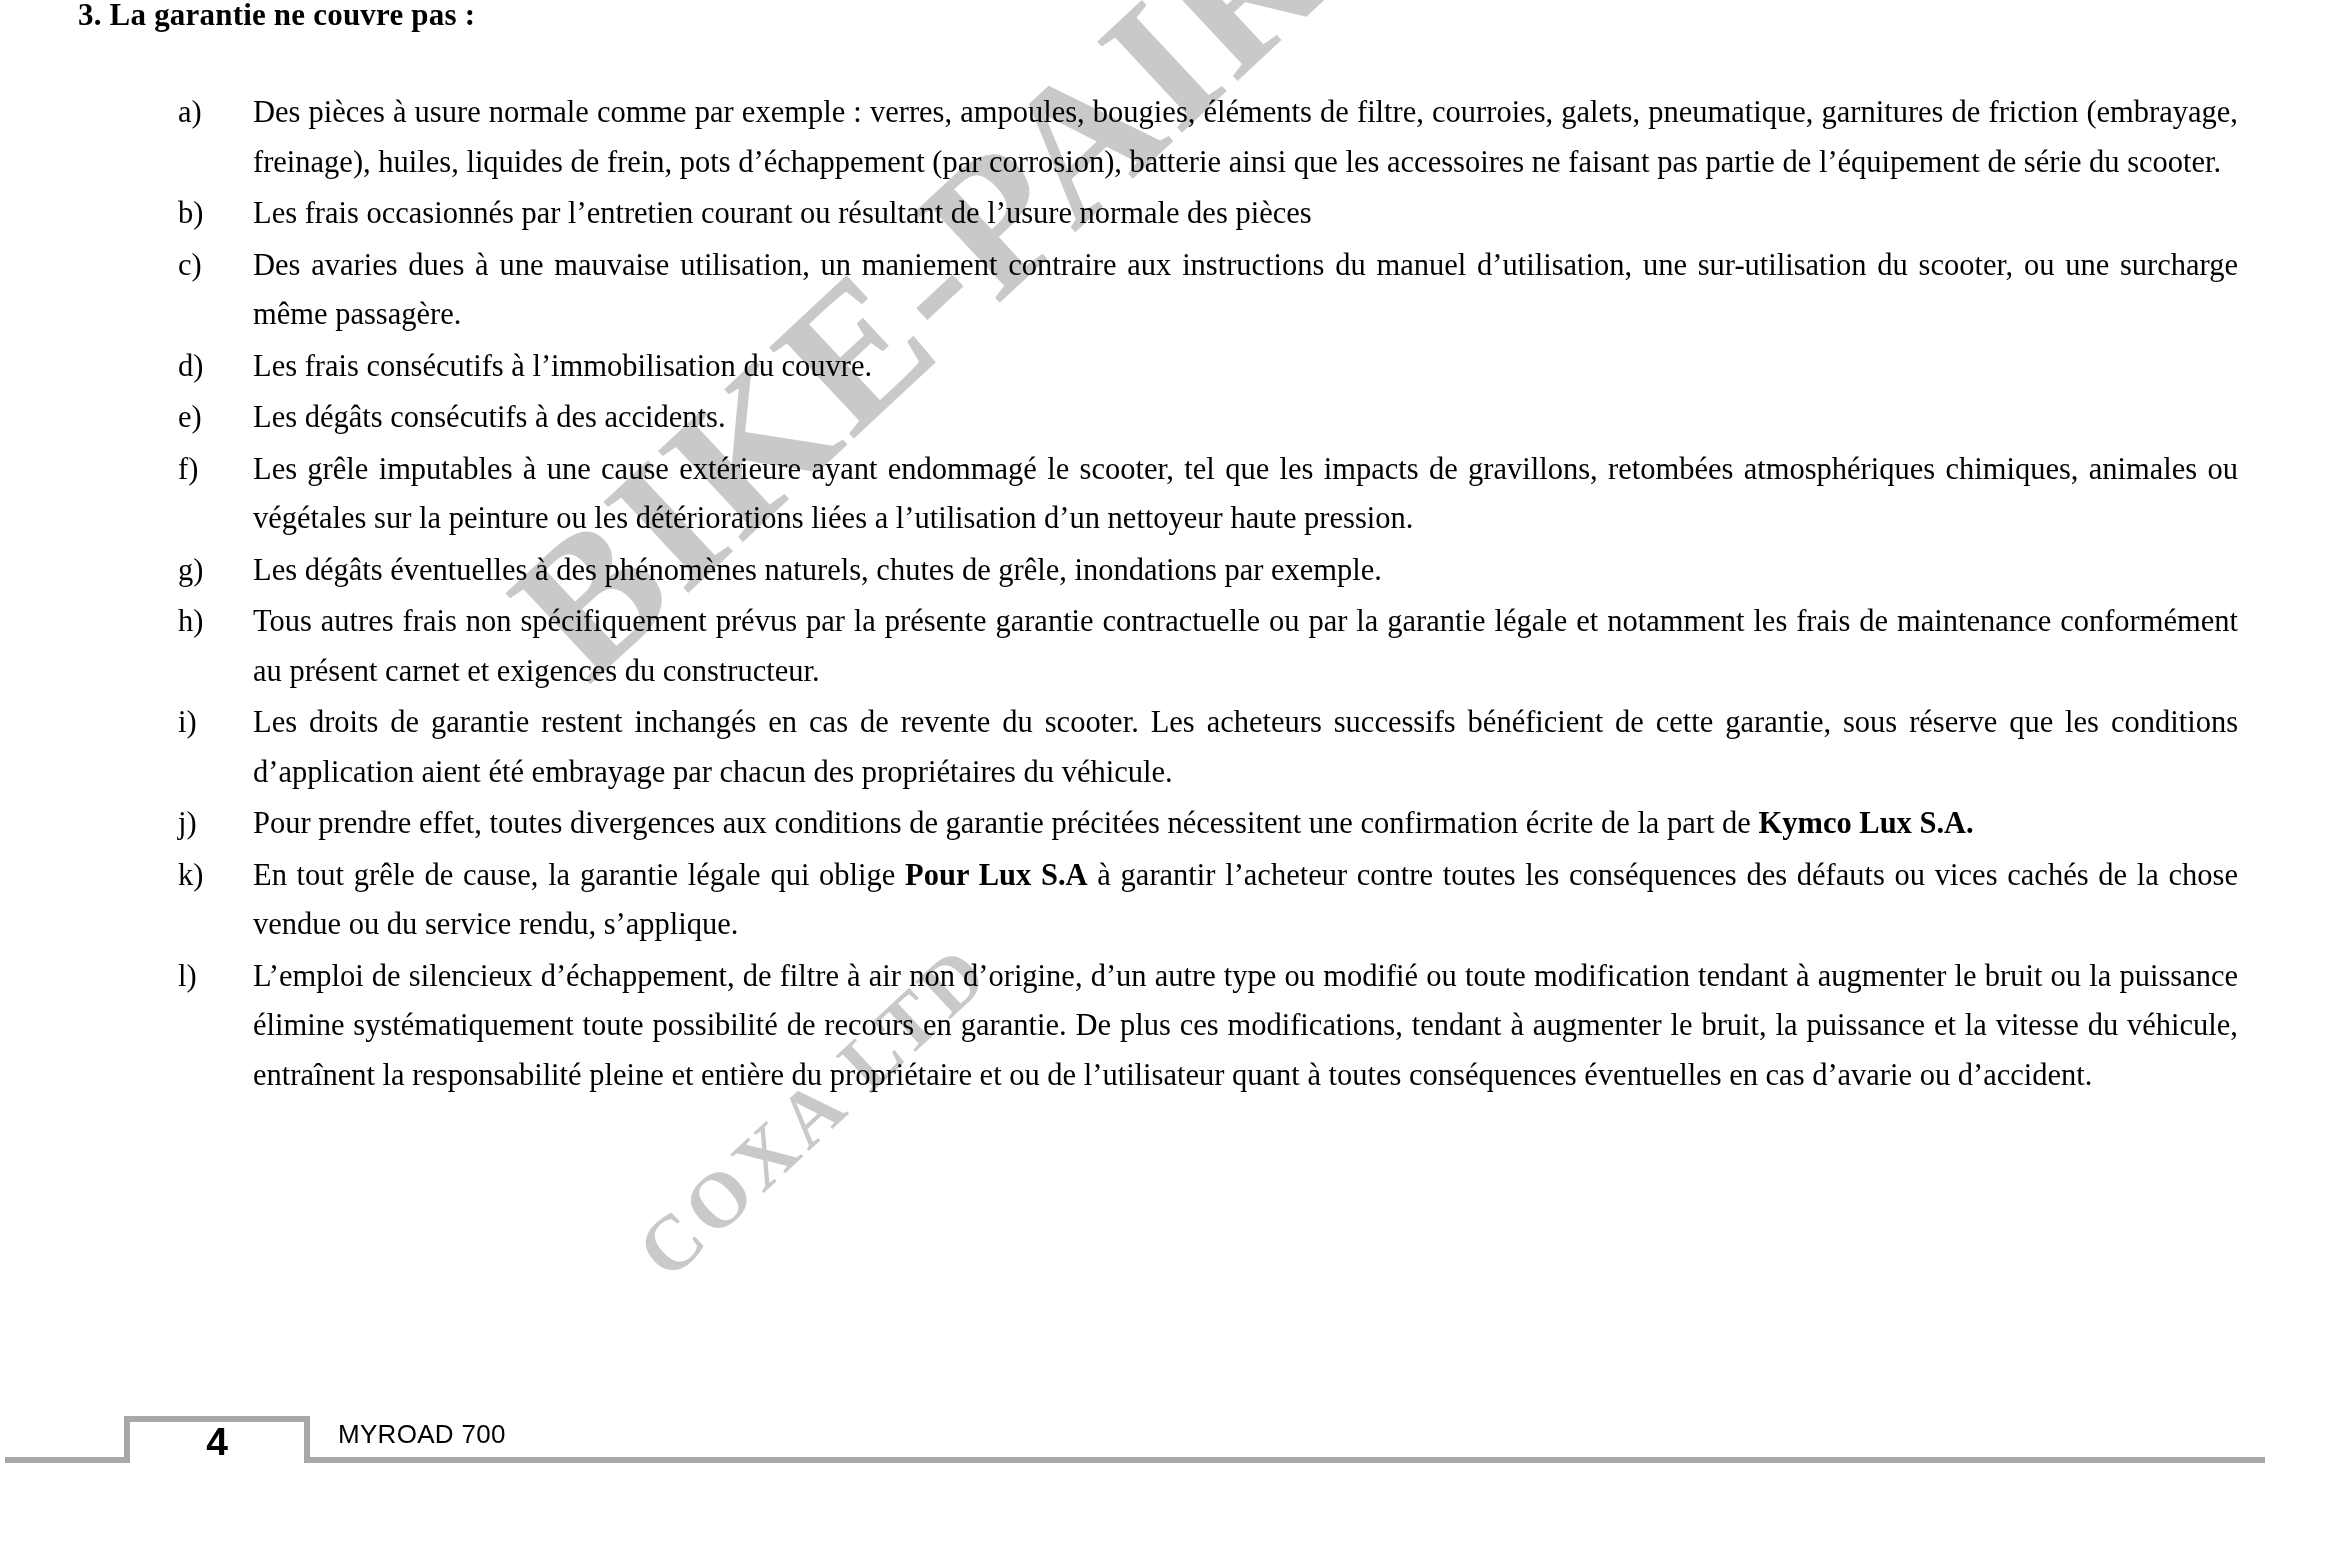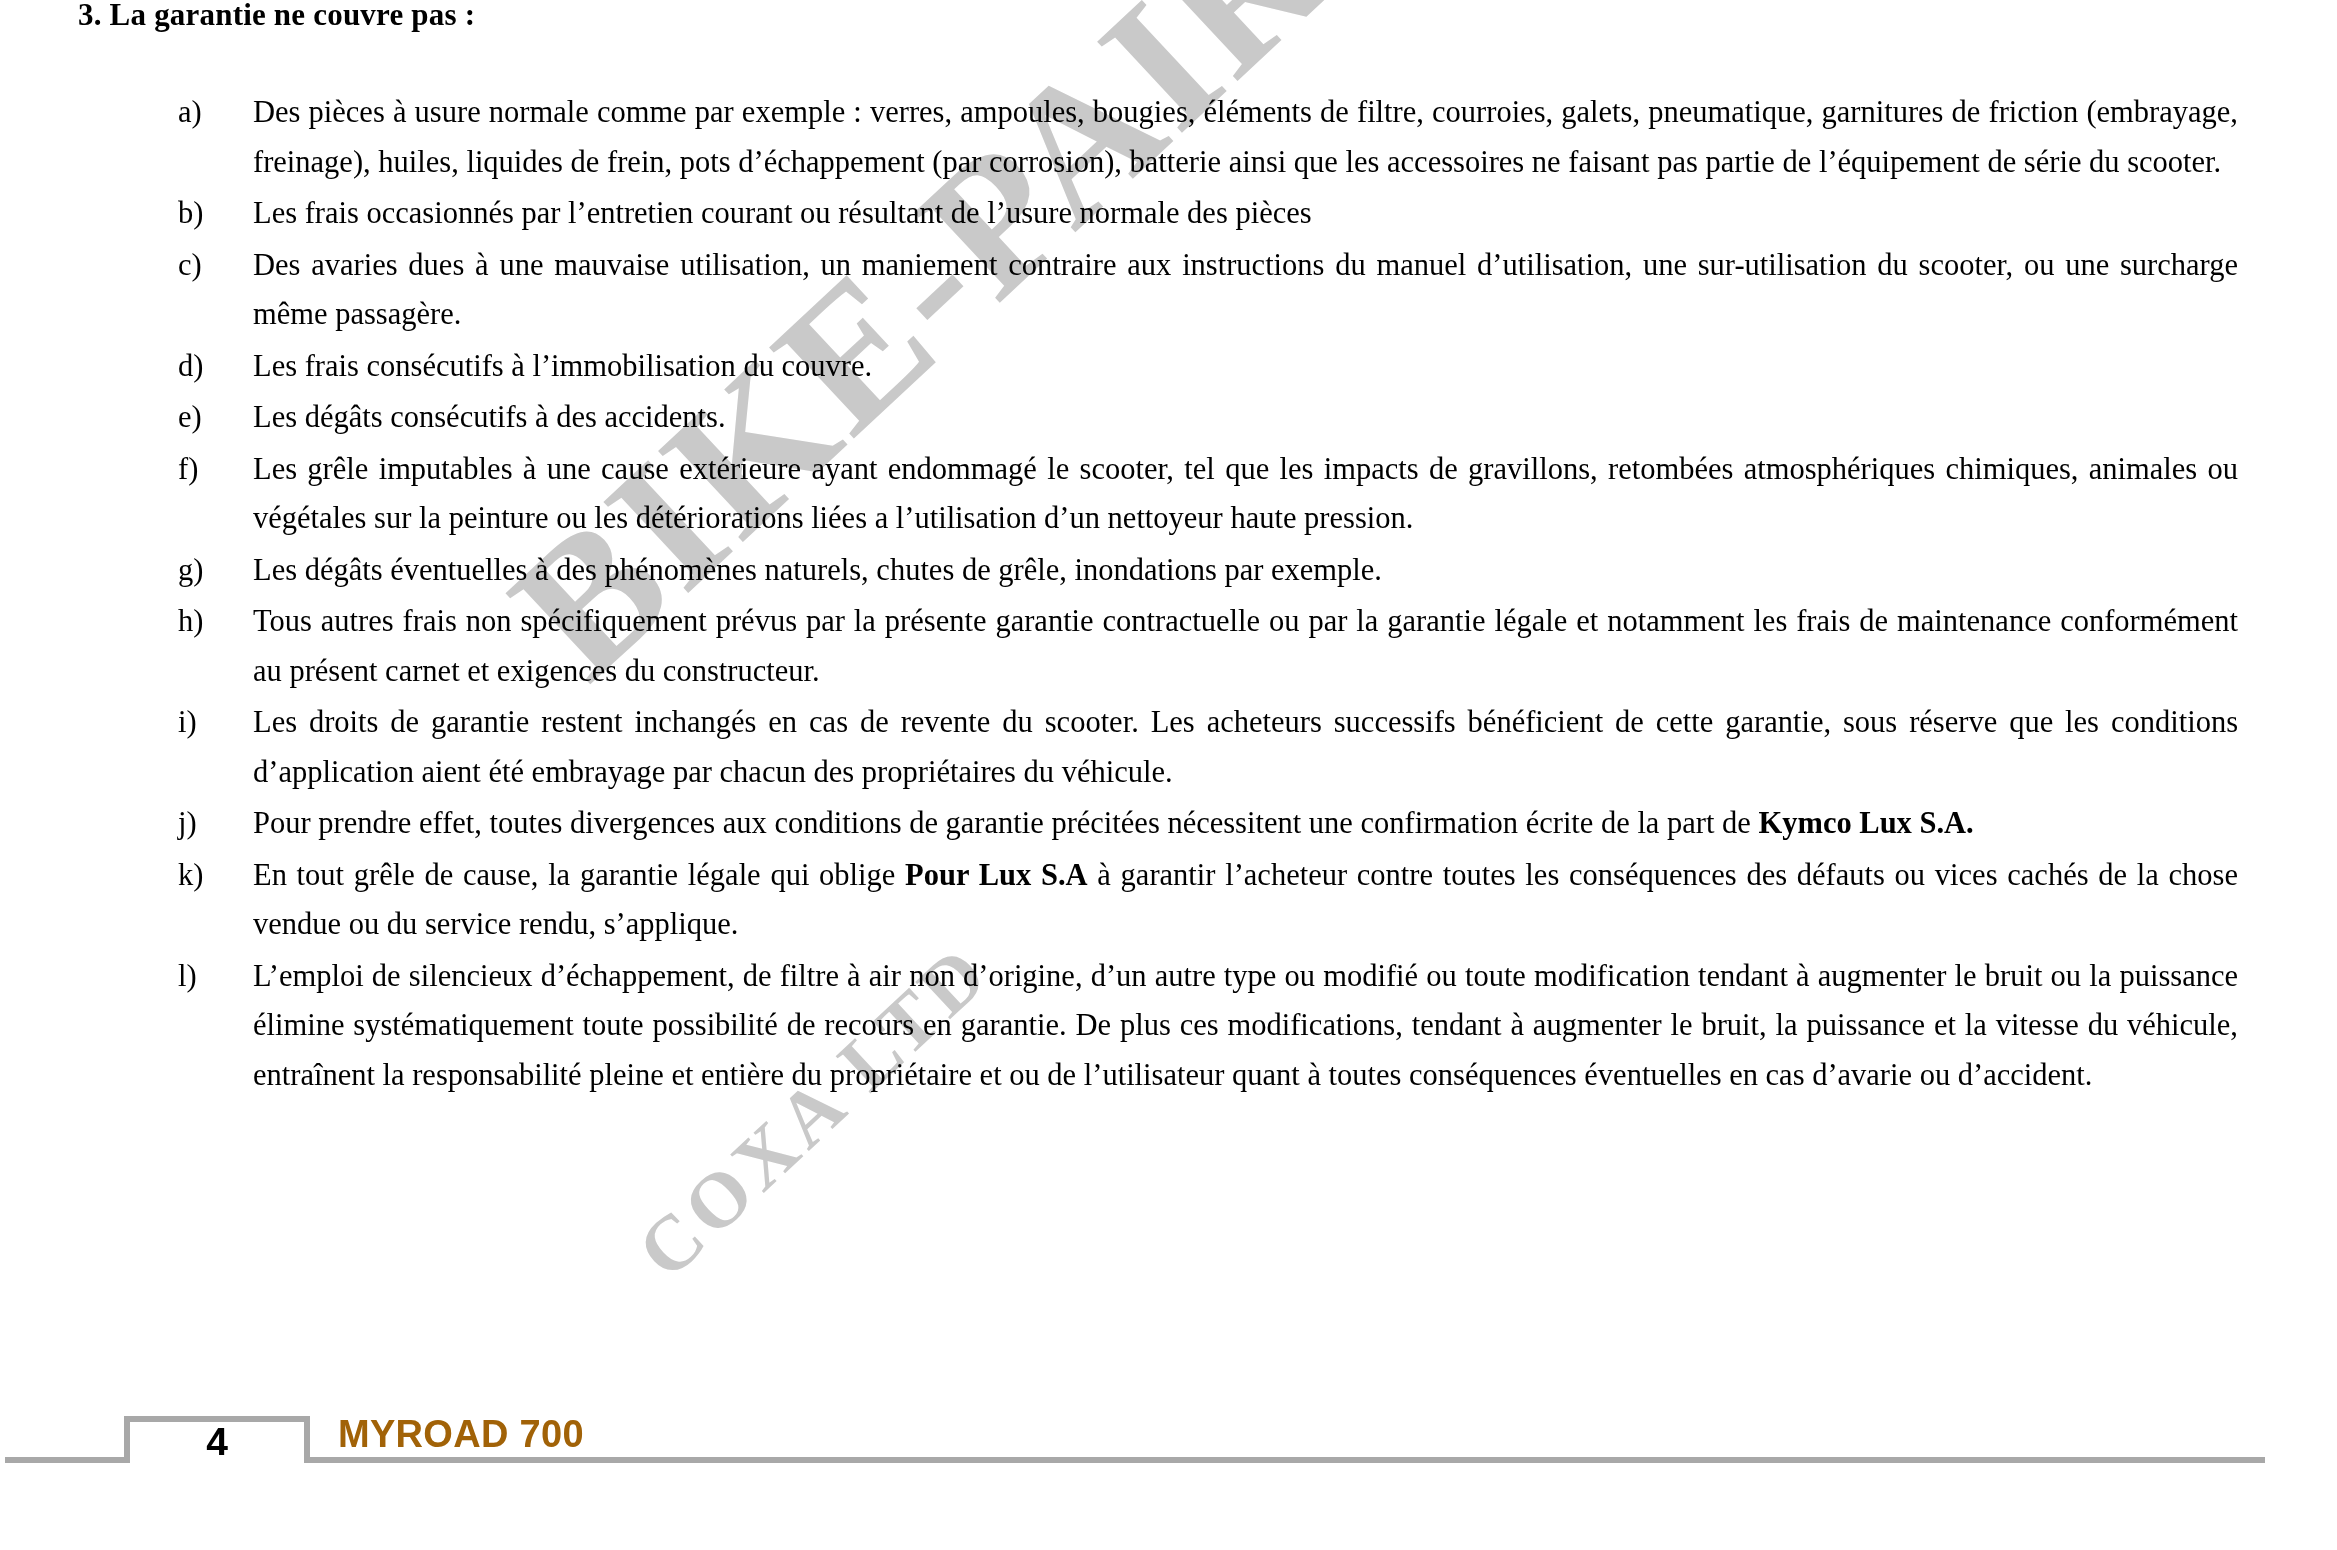"MYROAD 700" #footer-model { color: #a16207 -> #000000; font-size: 38px -> 26px; font-weight: bold -> normal }
